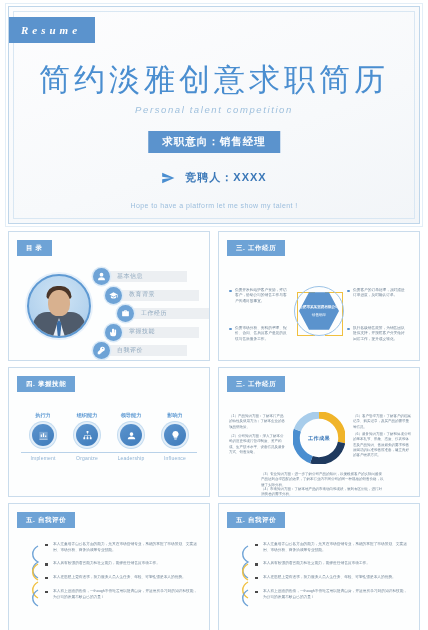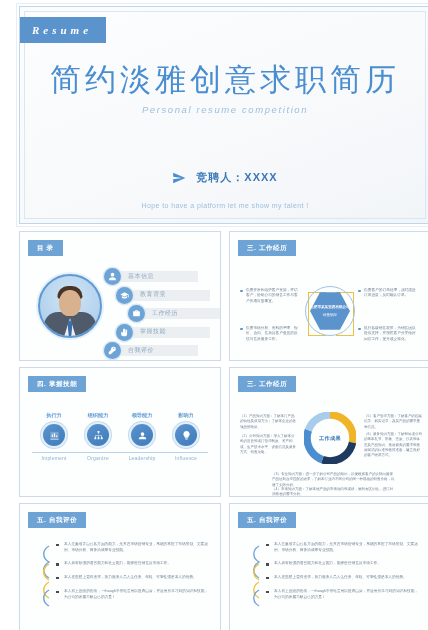"Resume" .page { padding: 6px 19px -> 6px 8px }
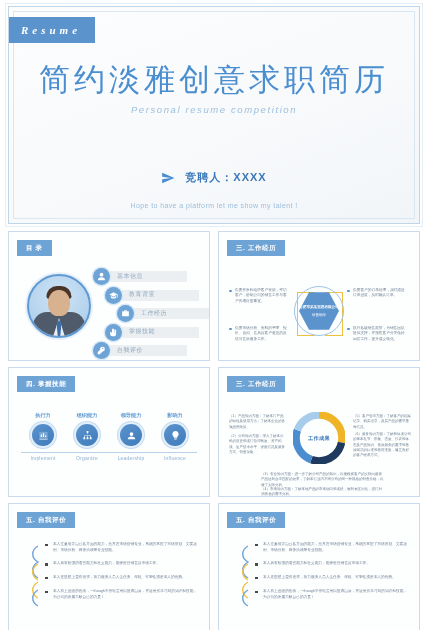"Personal resume competition" div.cover-sub { text: resume -> talent }
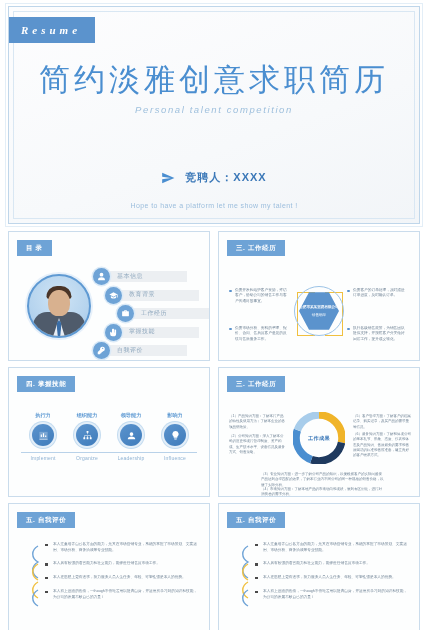"求职意向：销售经理" div.intent-badge { html: none -> <div>求职意向：销售经理</div> }
